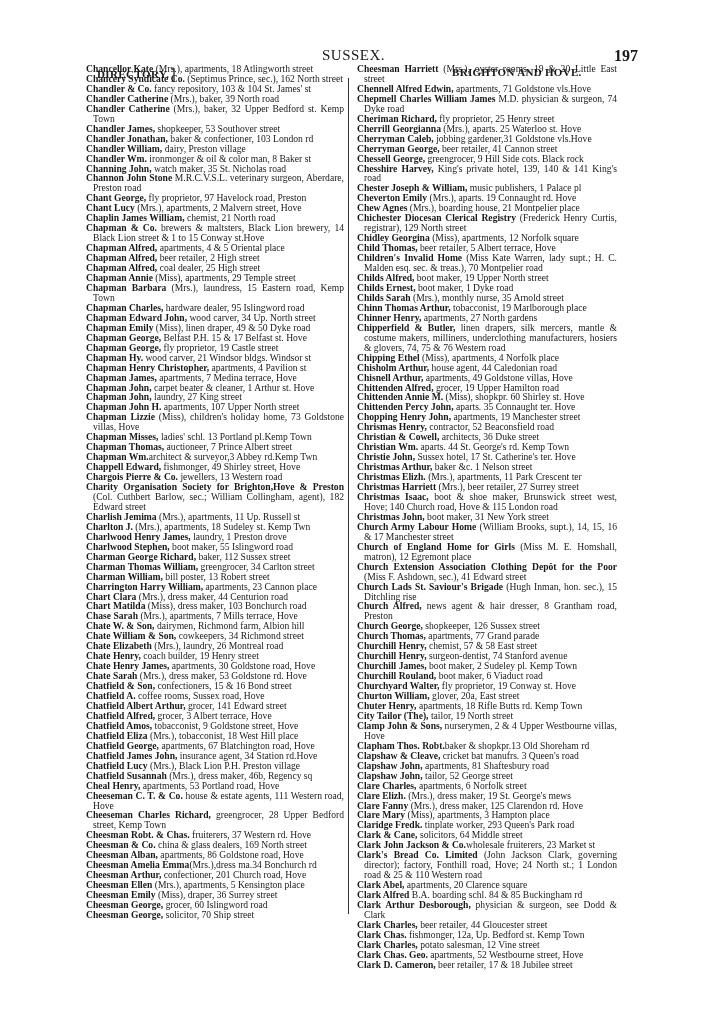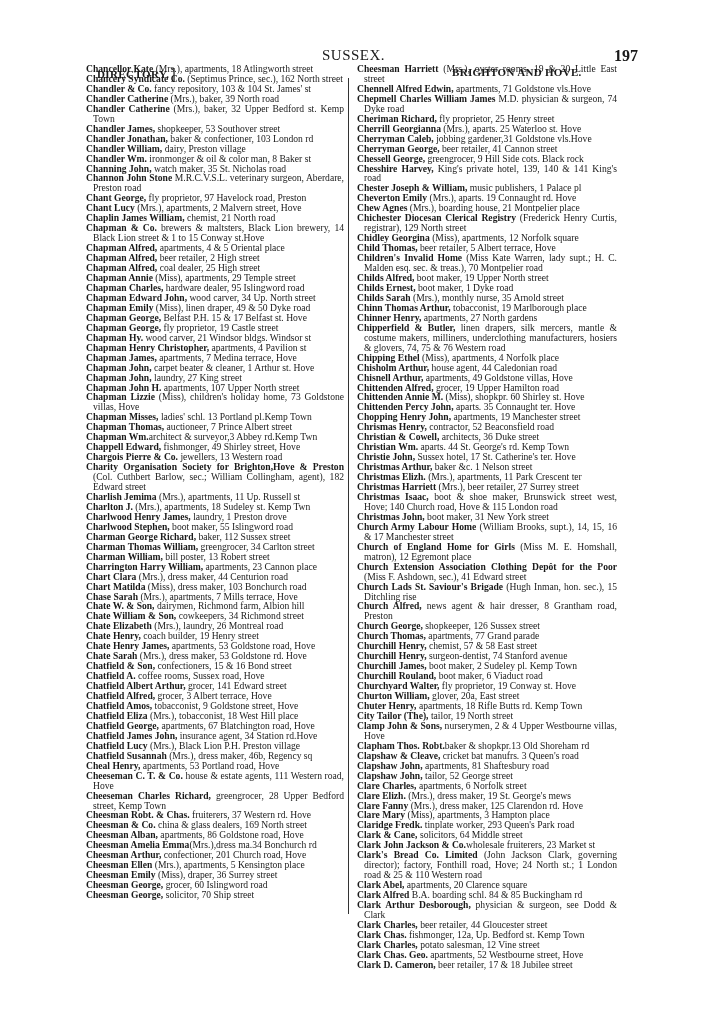"Chapman Barbara (Mrs.), laundress, 15" div.entry { html: none -> <div><span>Chapman Barbara</span><span> (Mrs.), laundress, 15 Eastern road, Kemp Town</span></div> }
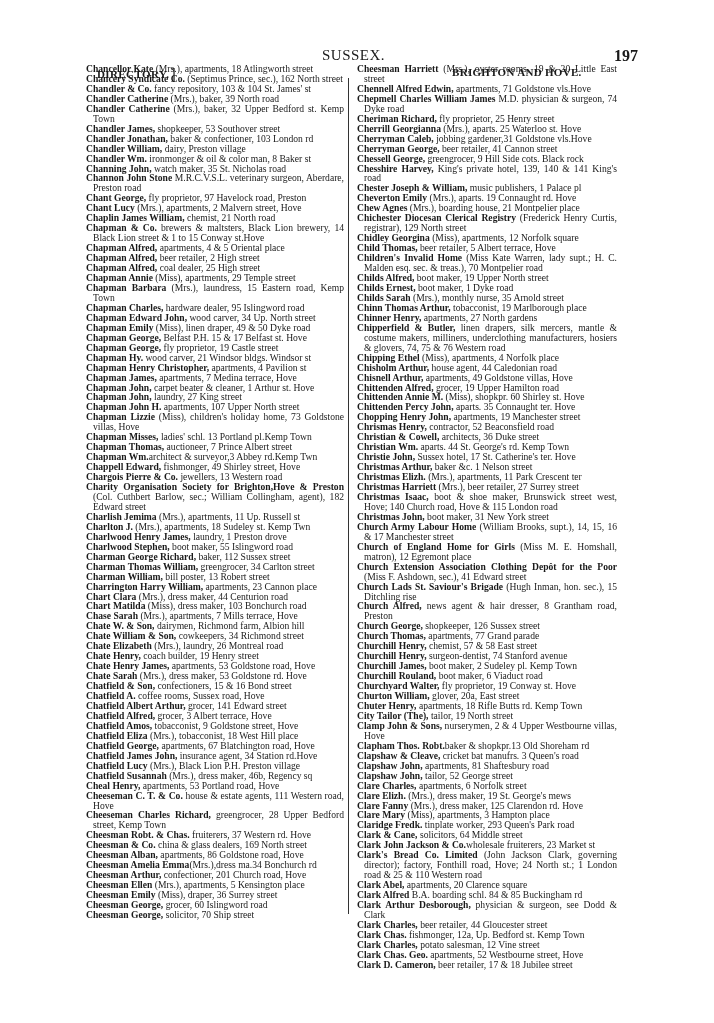"apartments, 53 Goldstone road, Hove" span { text: 53 -> 30 }
